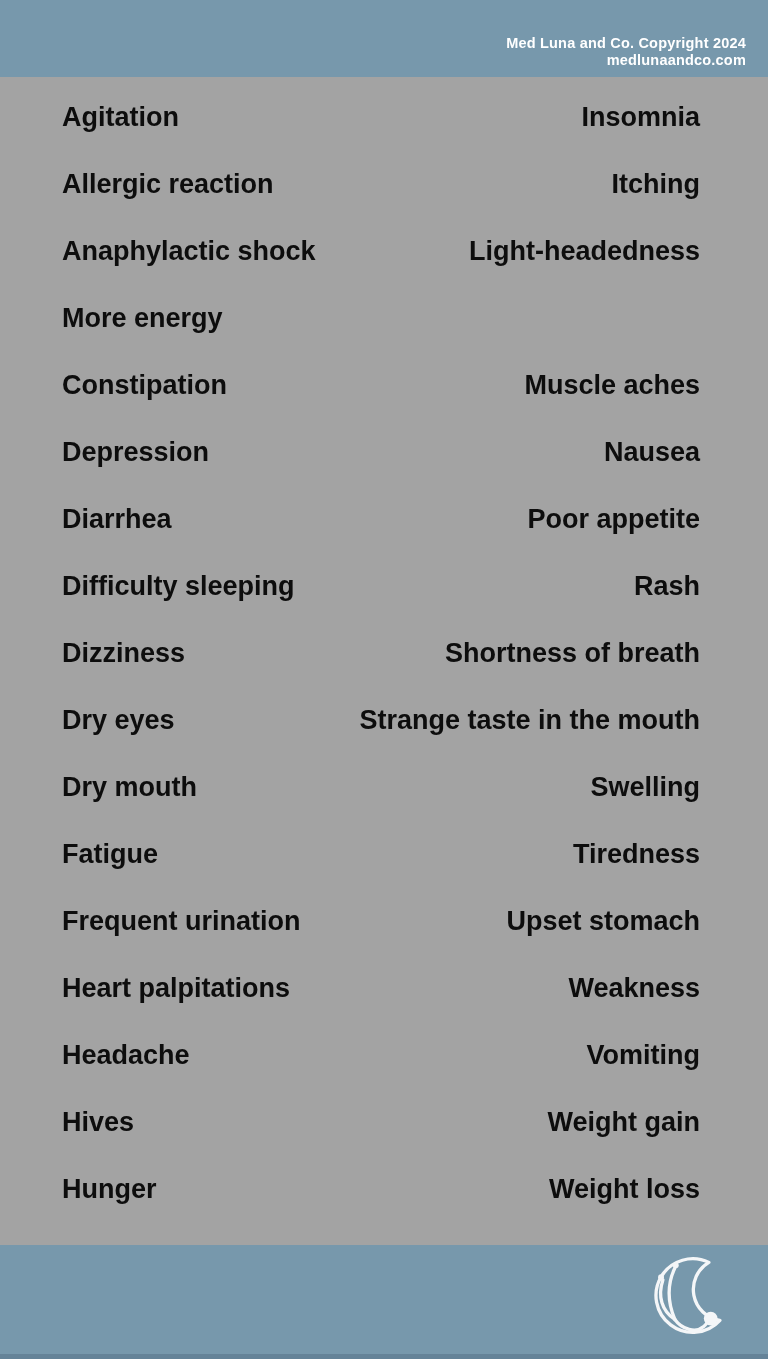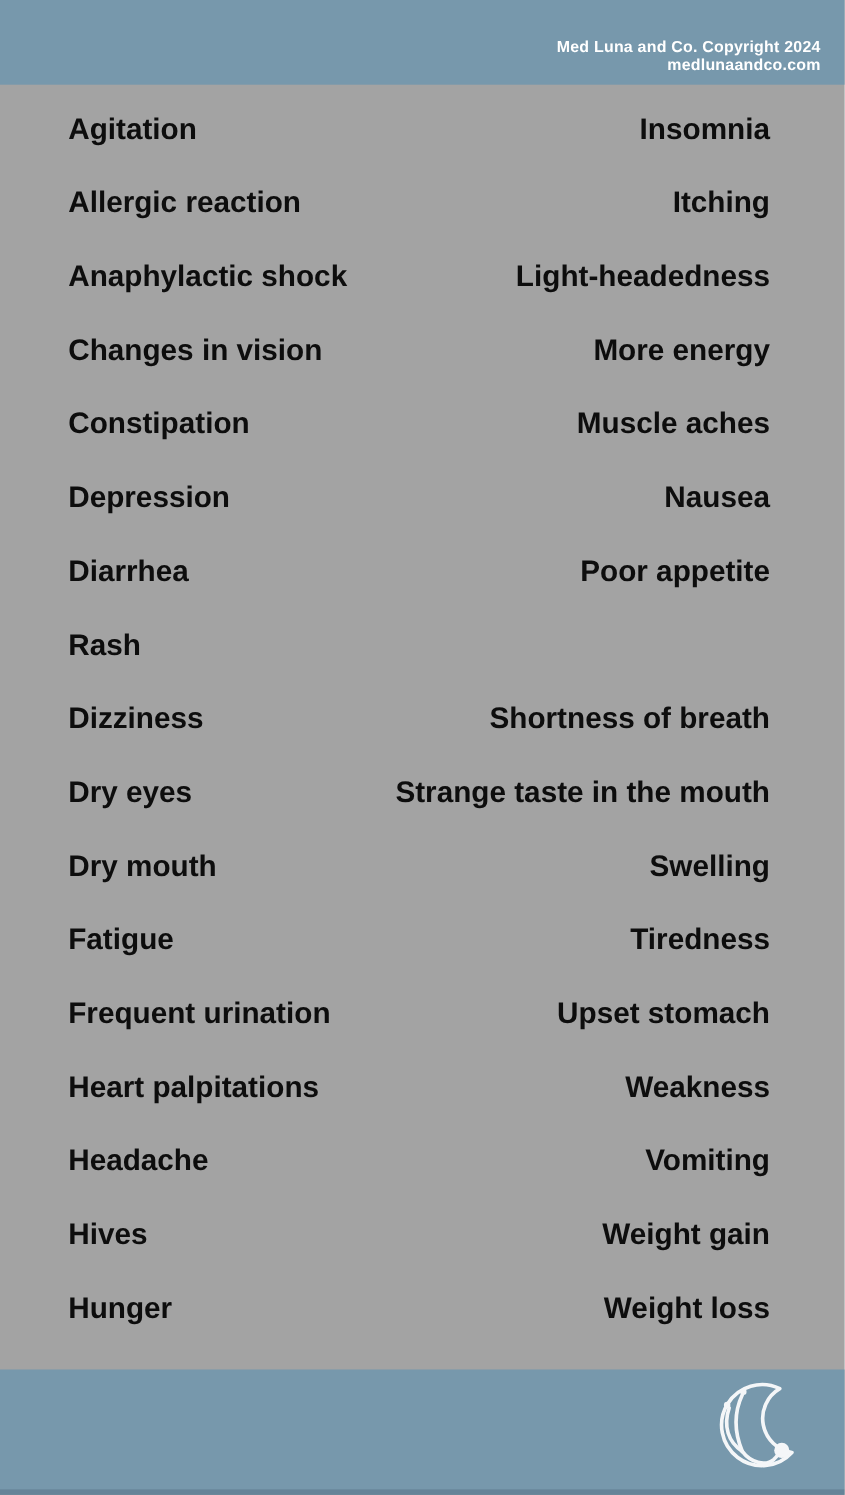"Changes in vision" span.cell { html: <span>Changes in vision</span> -> none }
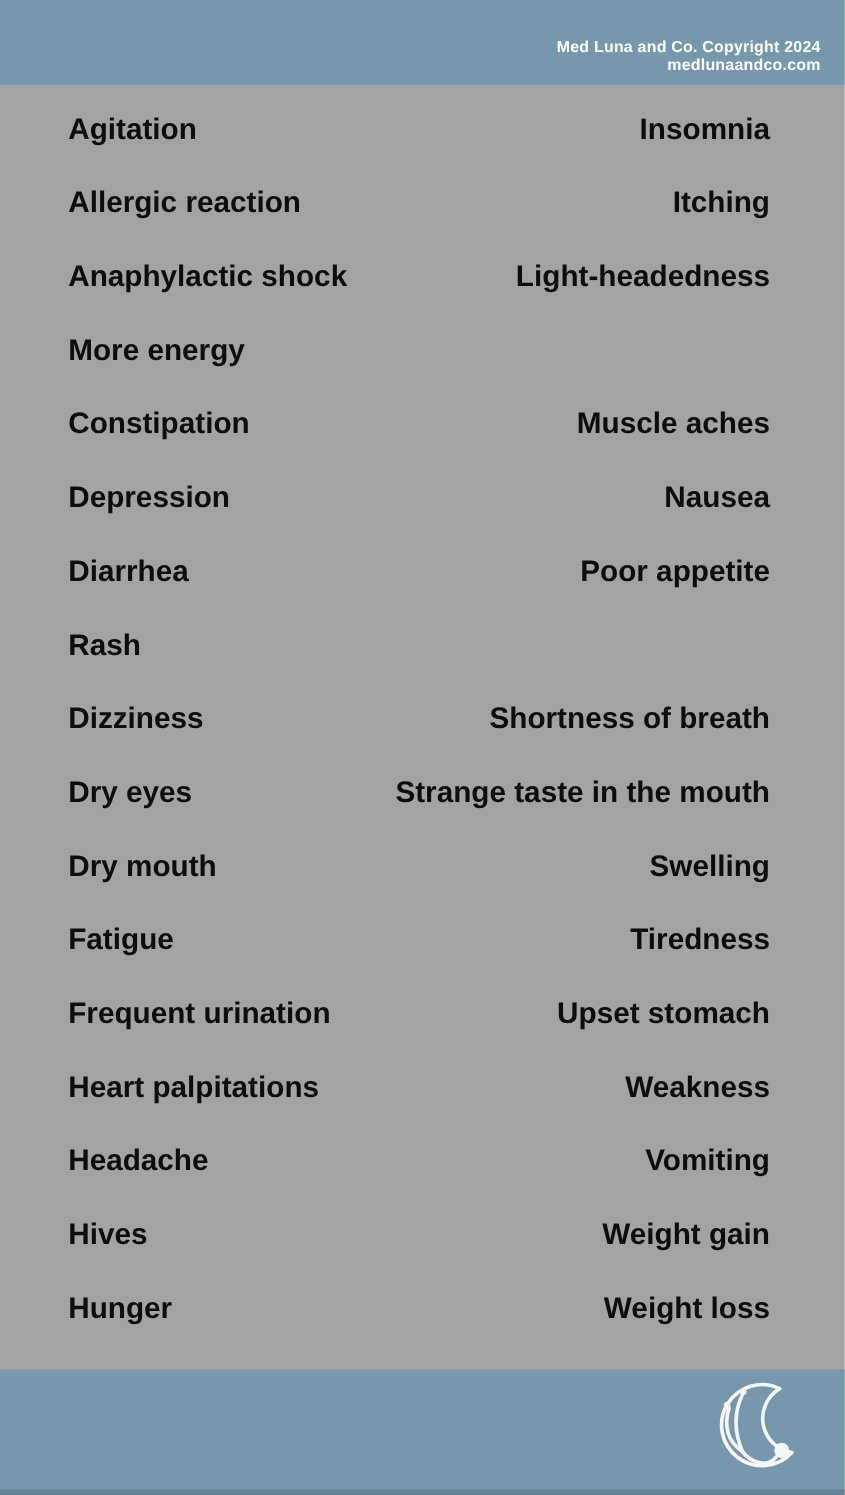"Difficulty sleeping" span.cell { html: none -> <span>Difficulty sleeping</span> }
